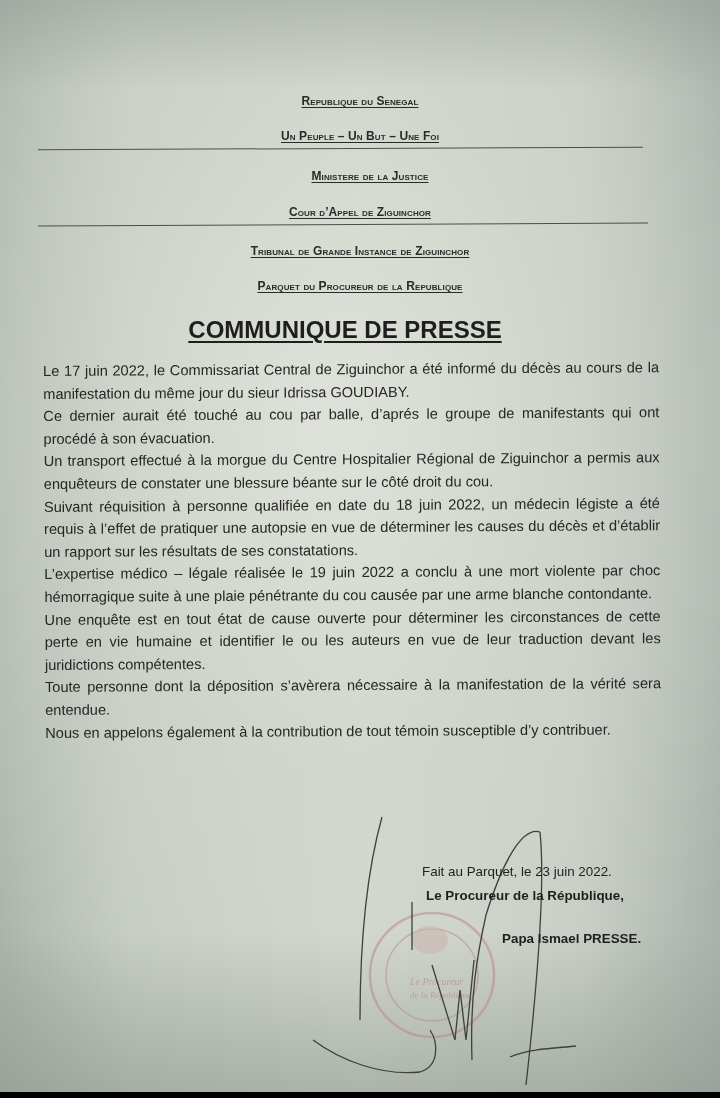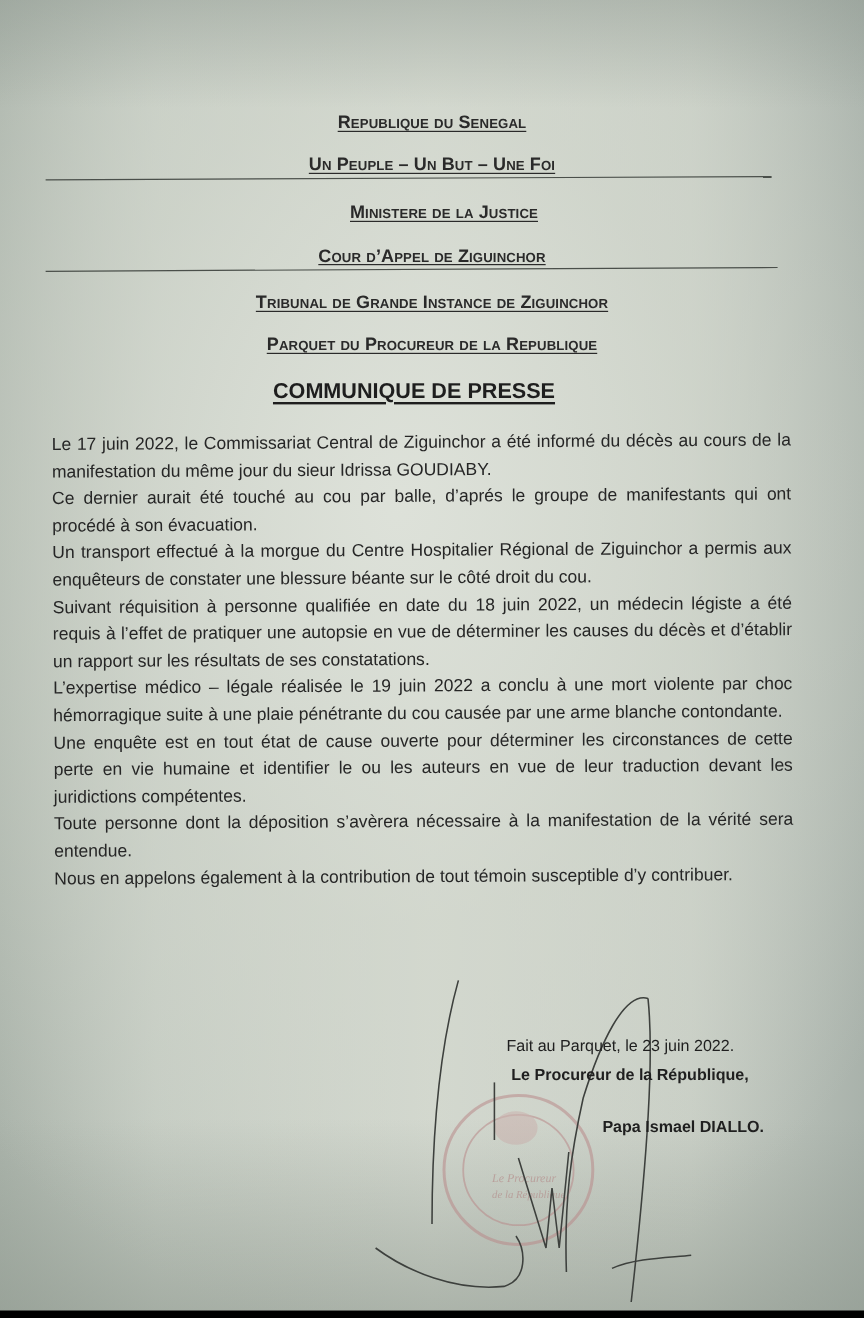"Republique du Senegal" .hdr { font-size: 15px -> 12px }
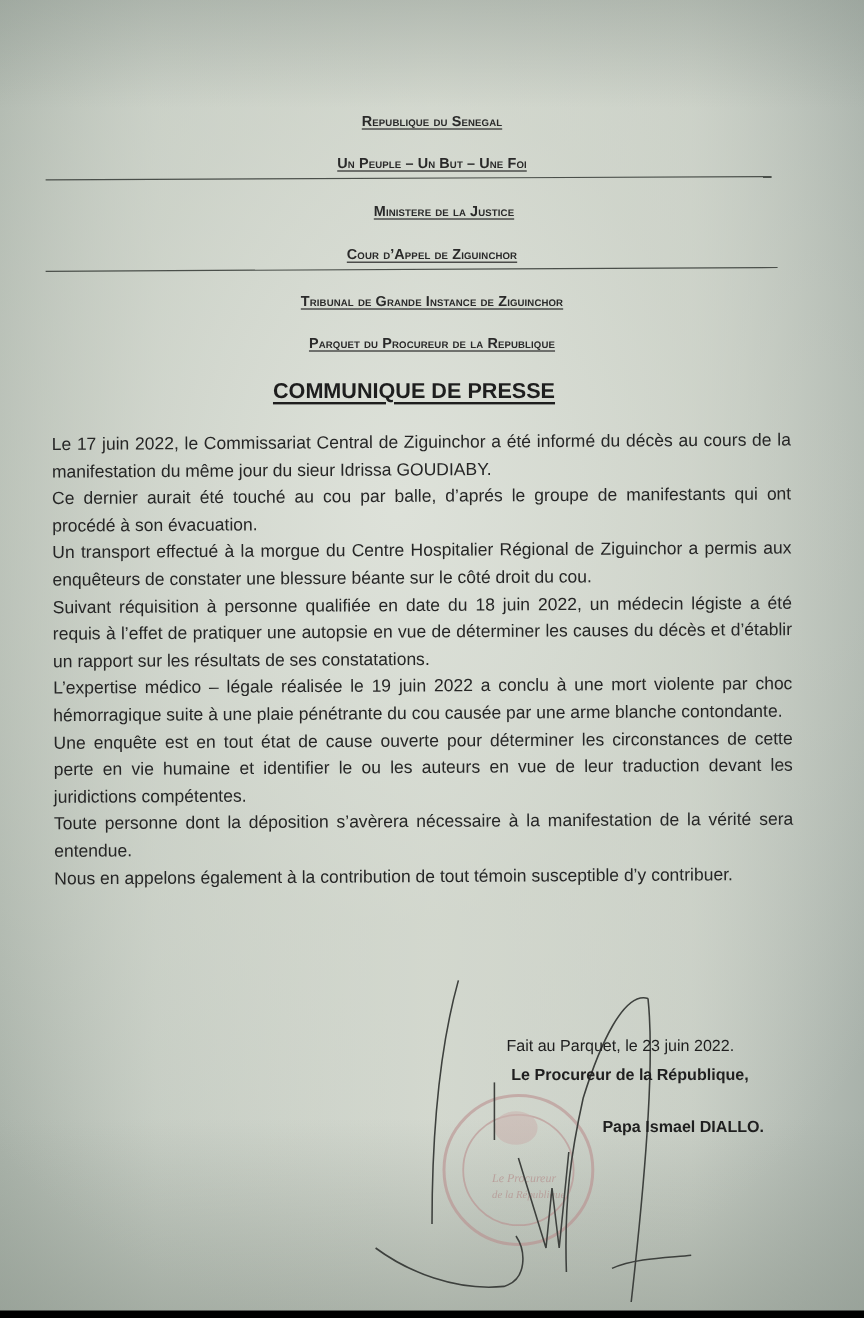"COMMUNIQUE DE PRESSE" .title { font-size: 18px -> 24px }
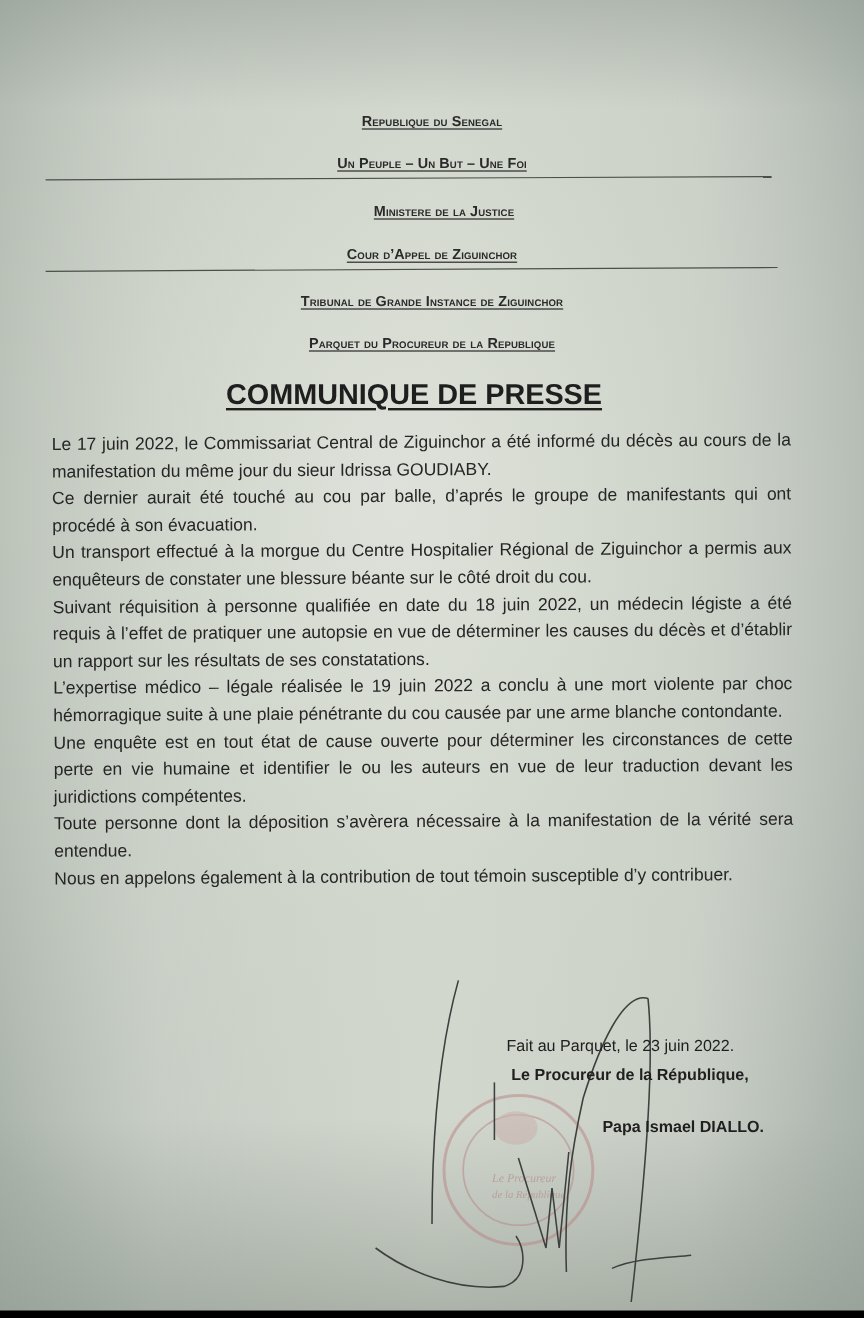"Papa Ismael DIALLO." div.name { text: DIALLO -> PRESSE }
